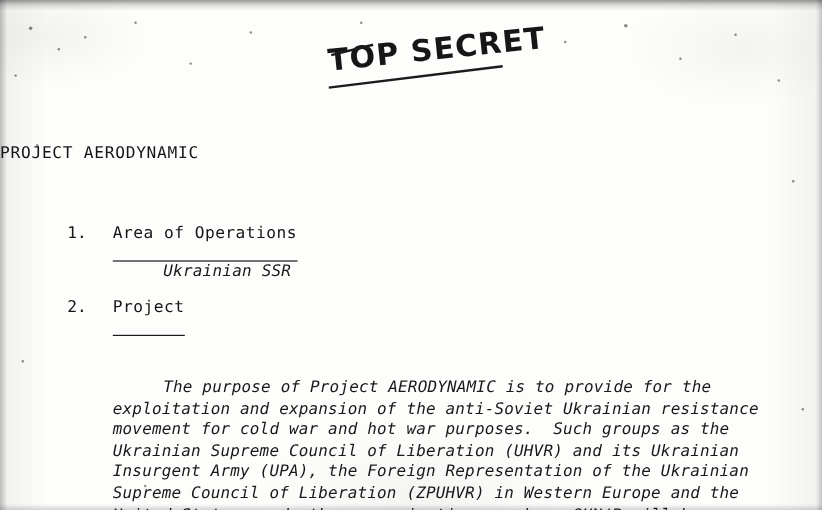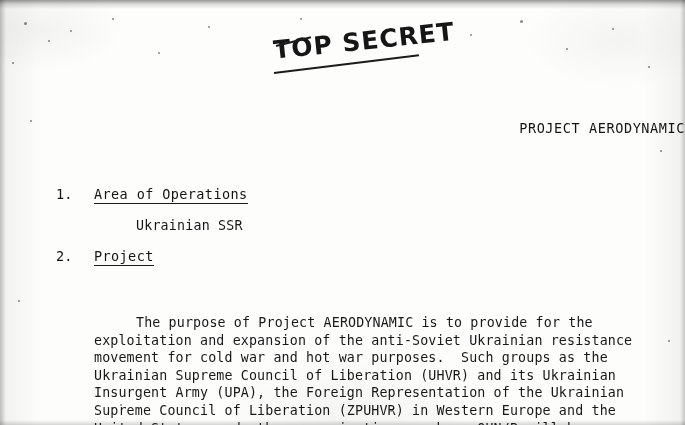"PROJECT AERODYNAMIC" #doc-title { text-align: right -> left }
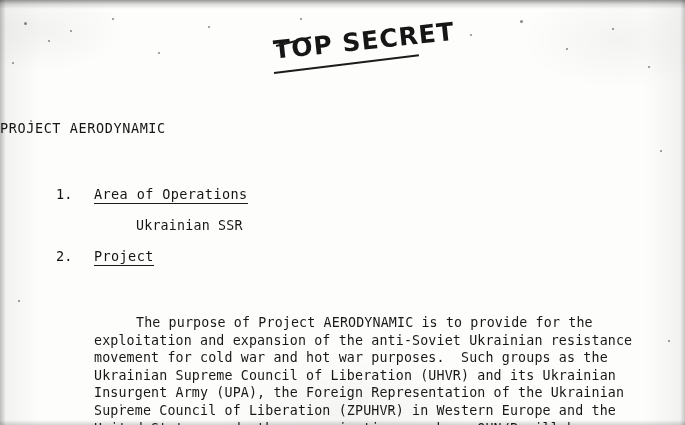"Area of Operations" .sec-title { padding-bottom: 1px -> 15px }
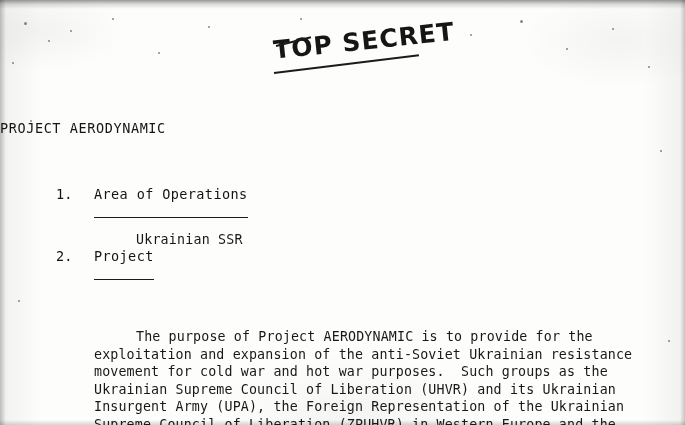"Ukrainian SSR" .sec-body { font-style: none -> italic; margin-top: 13px -> none }
